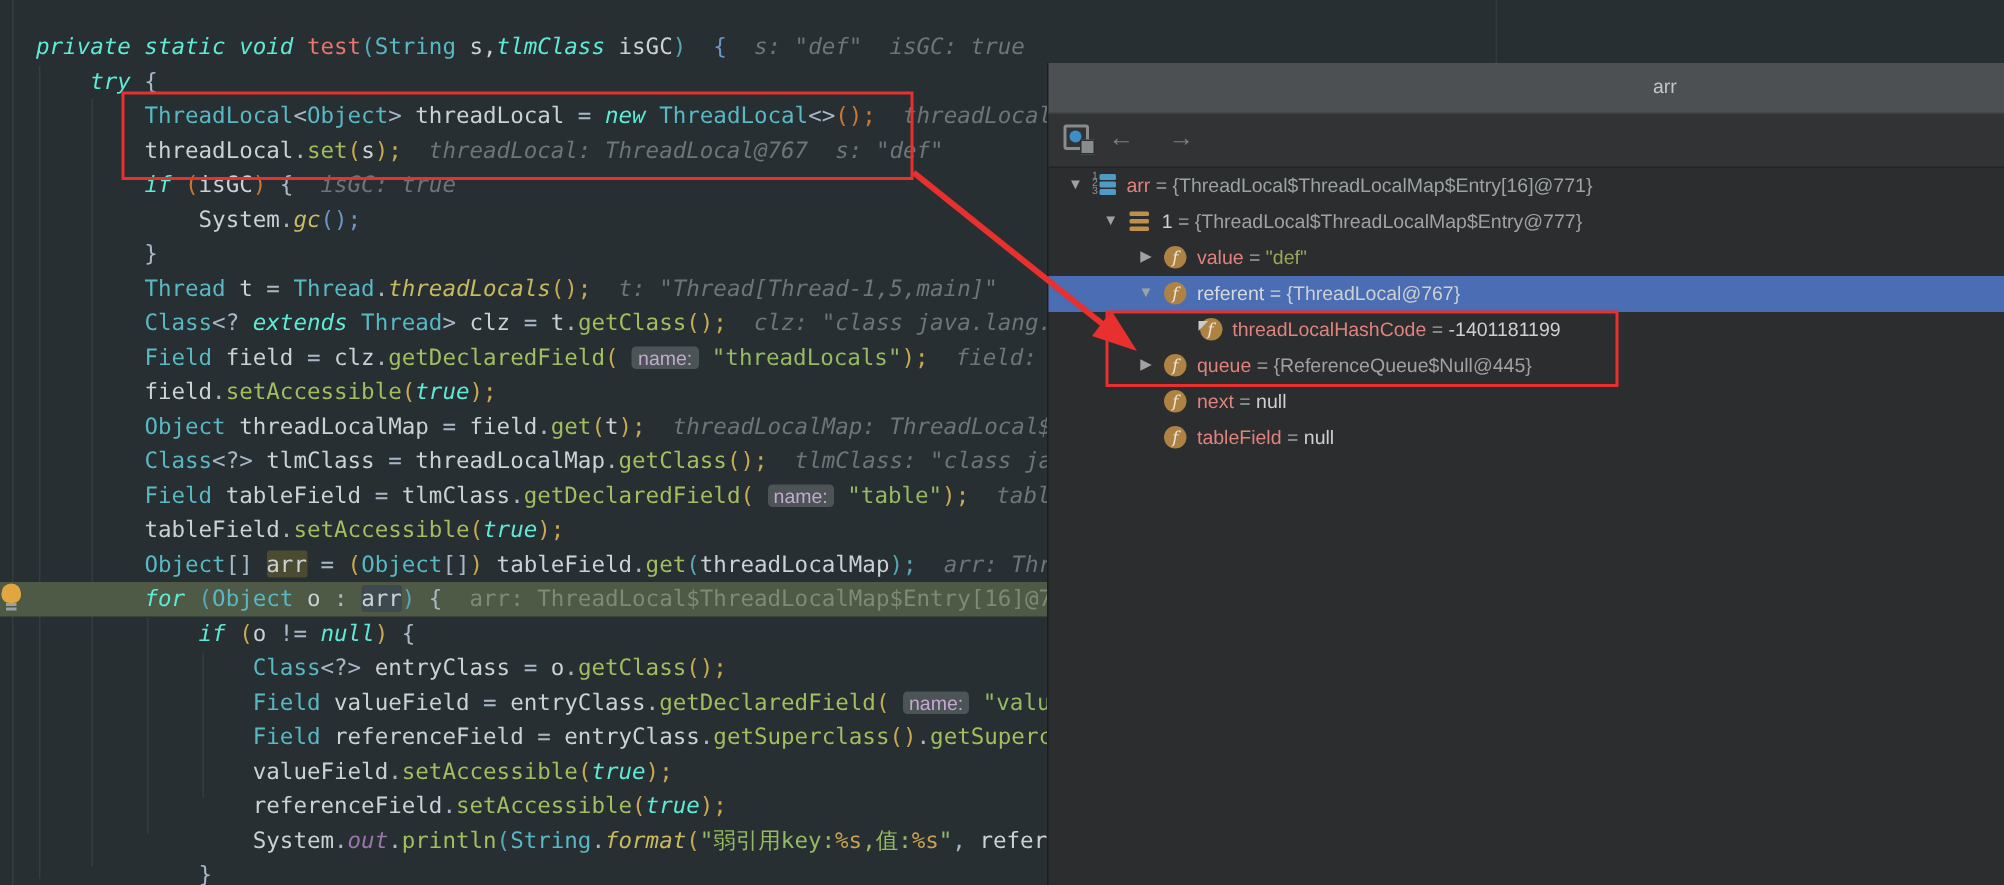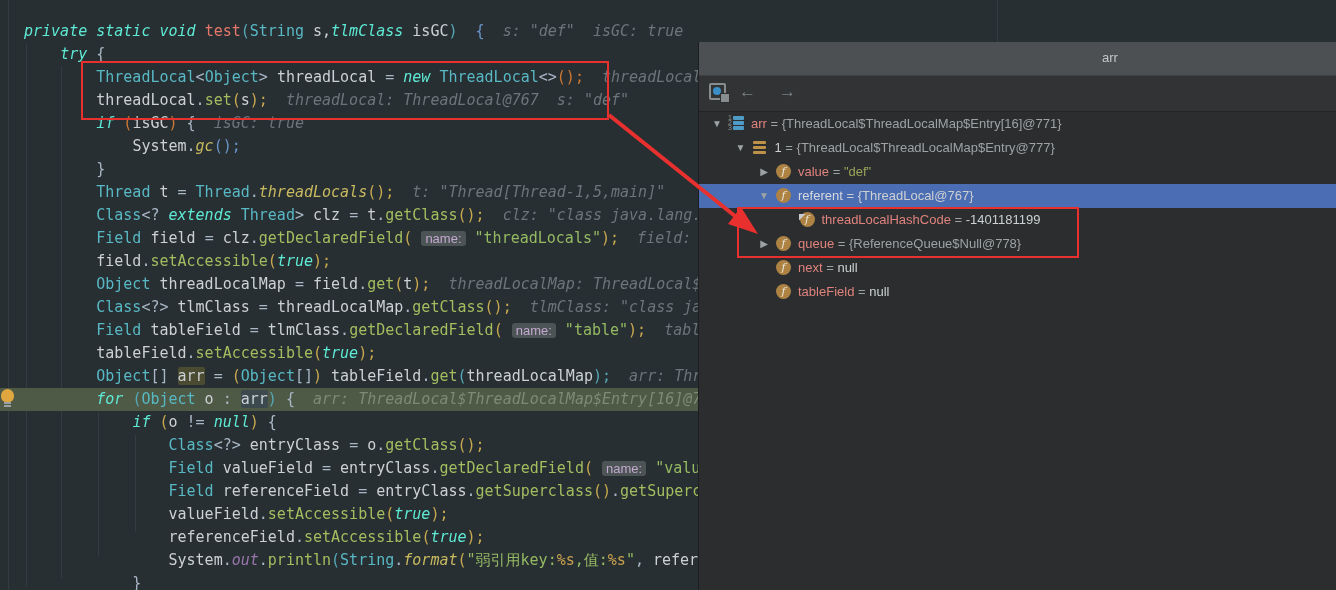"{ReferenceQueue$Null@778}" span.t-vg { text: ReferenceQueue$Null@778 -> ReferenceQueue$Null@445 }
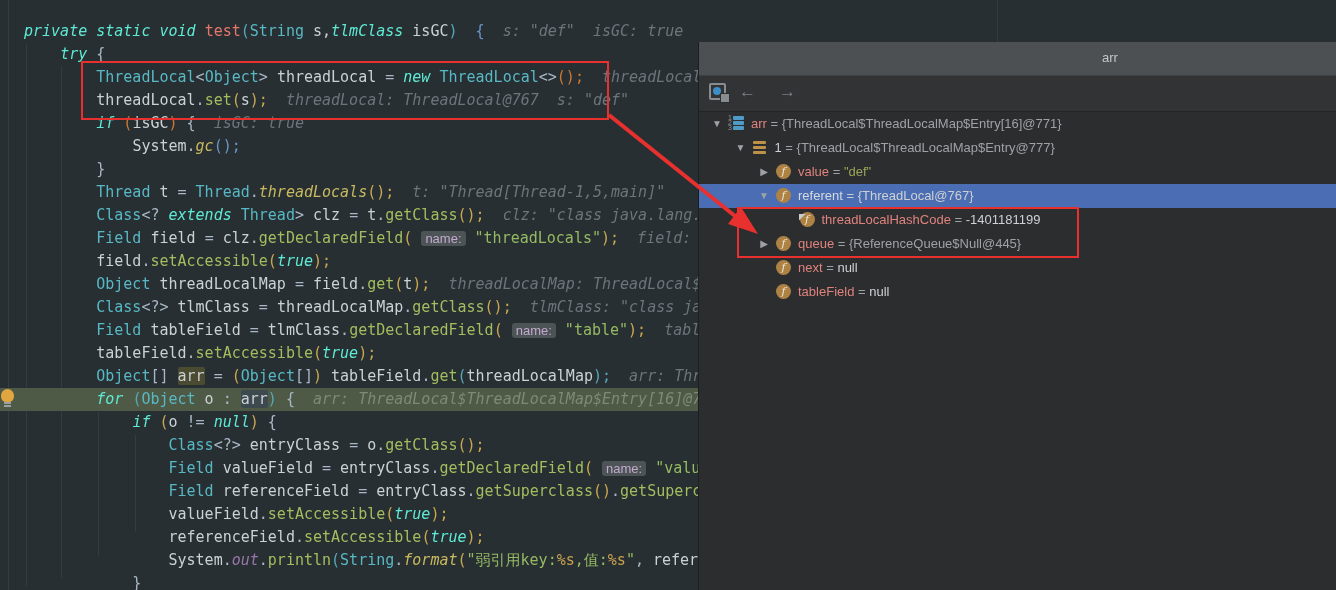"arr:" .c-hintg { font-style: italic -> none }
